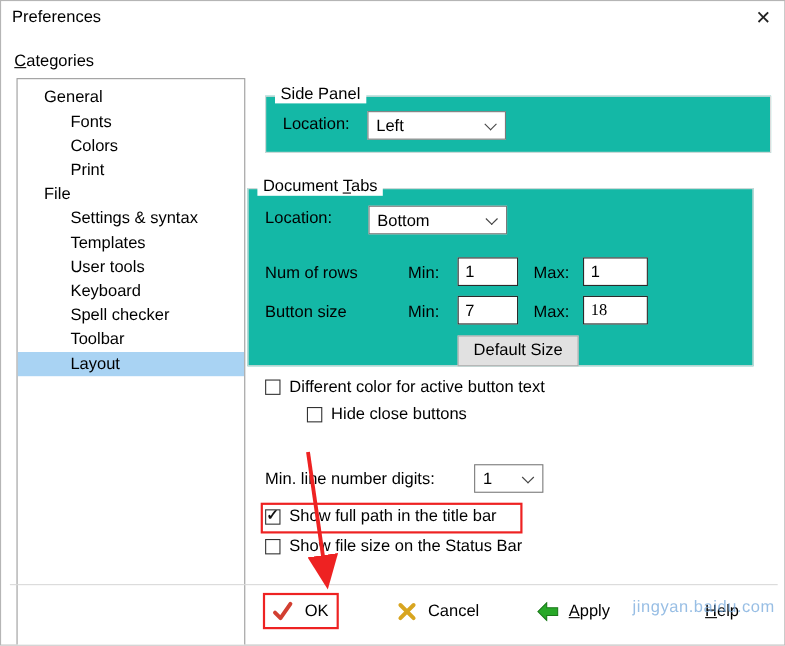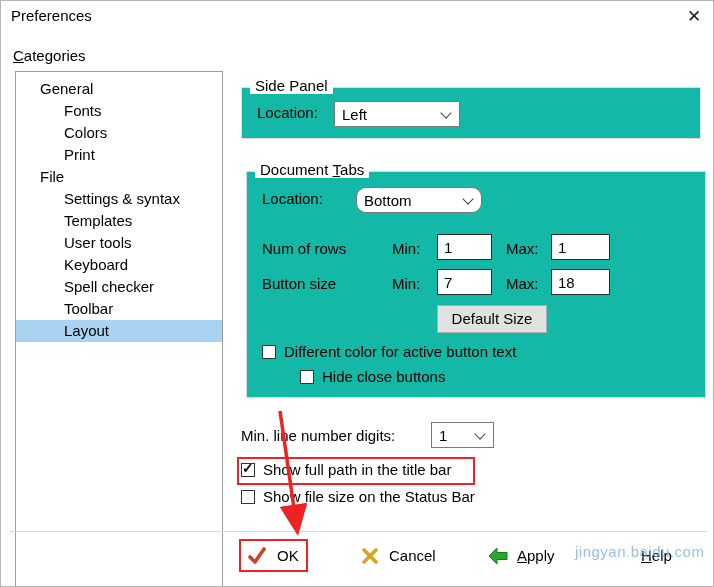"Document Tabs" #gb-doctabs { height: 227px -> 162px; left: 245px -> 224px }
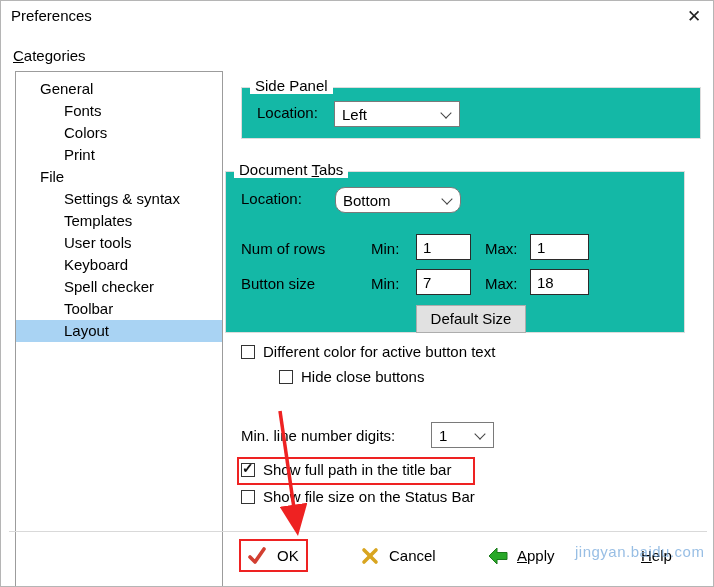"Bottom" div.abs { border-radius: 10px -> none }
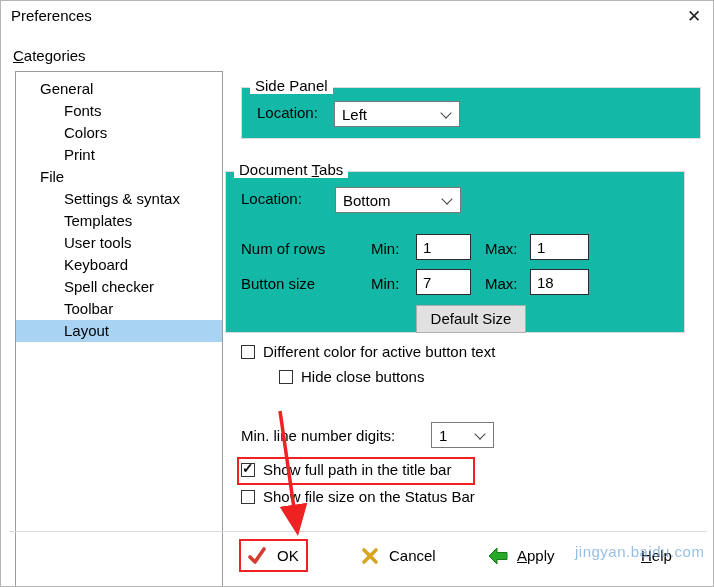"18" input.abs { font-family: none -> Liberation Serif, serif }
